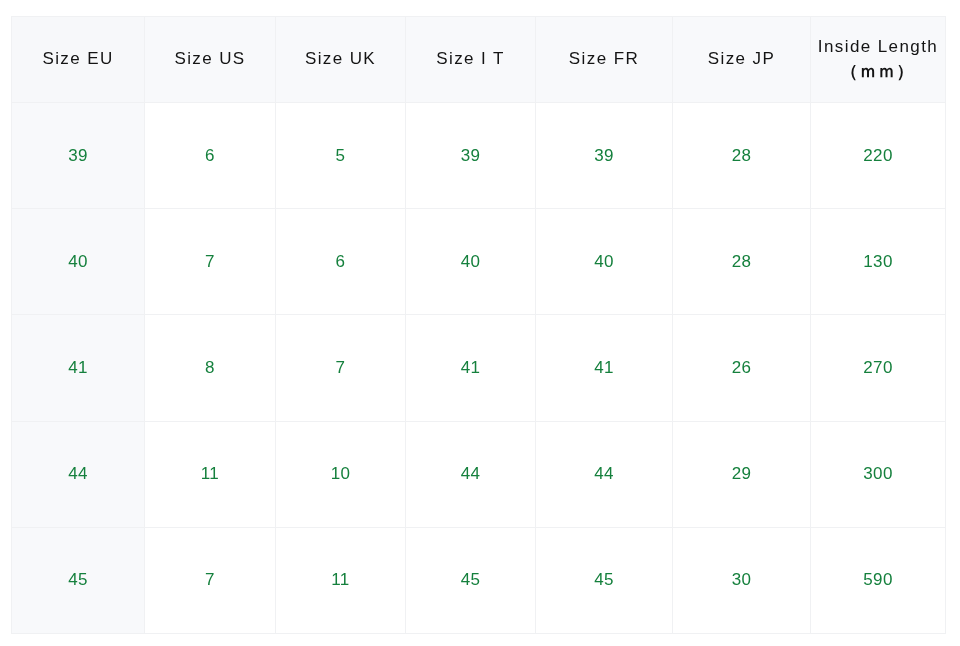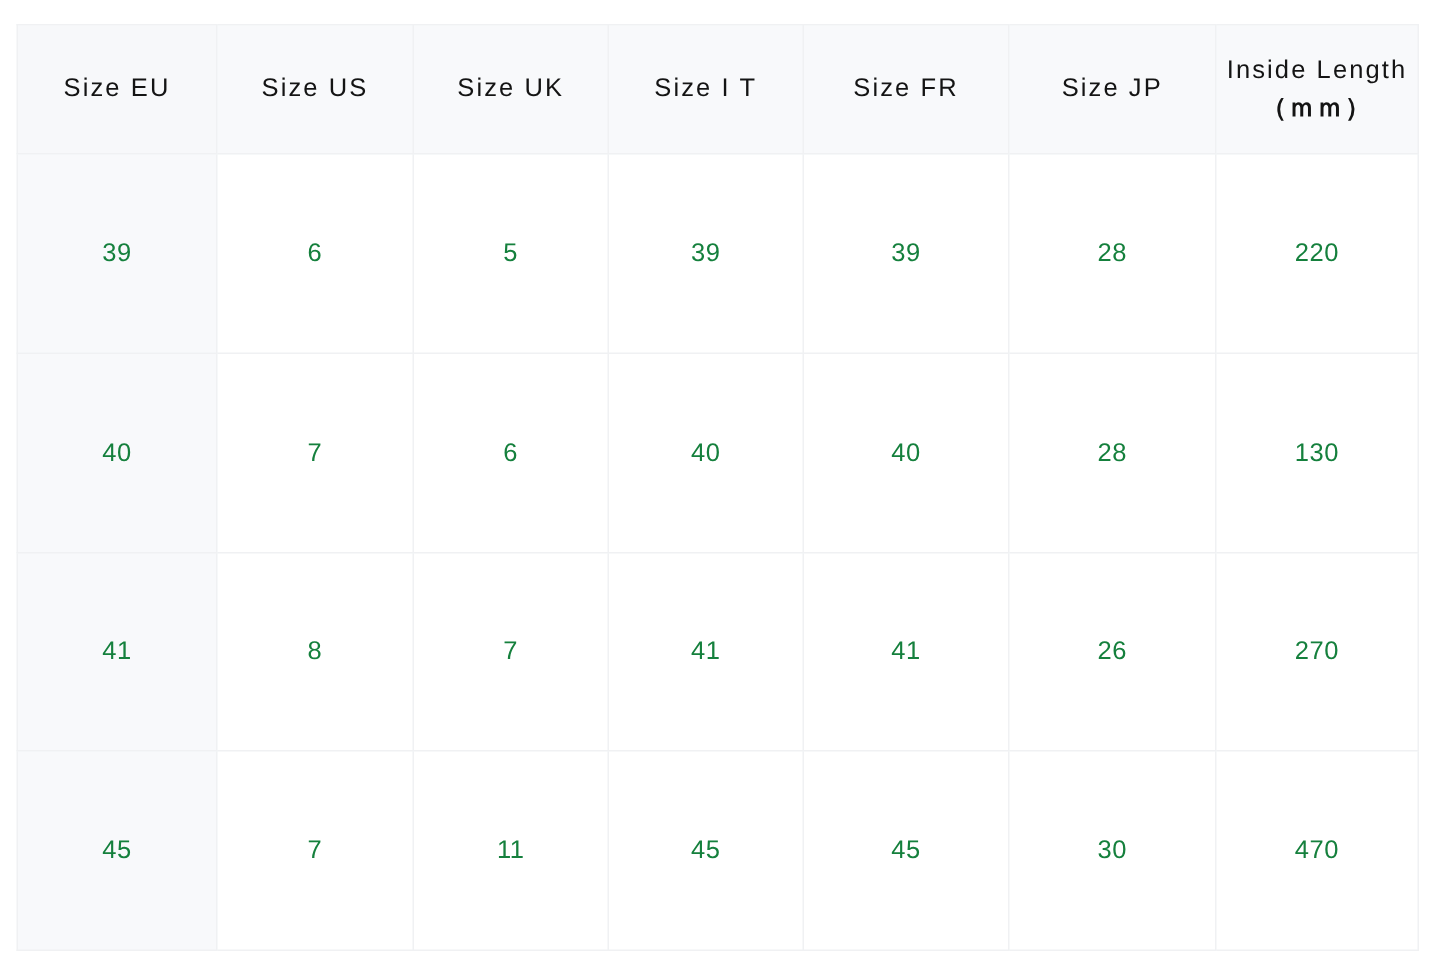"44" tr { html: none -> <tr> <td>44</td> <td>11</td> <td>10</td> <td>44</td> <td>44</td> <td>29</td> <td>300</td> </tr> }
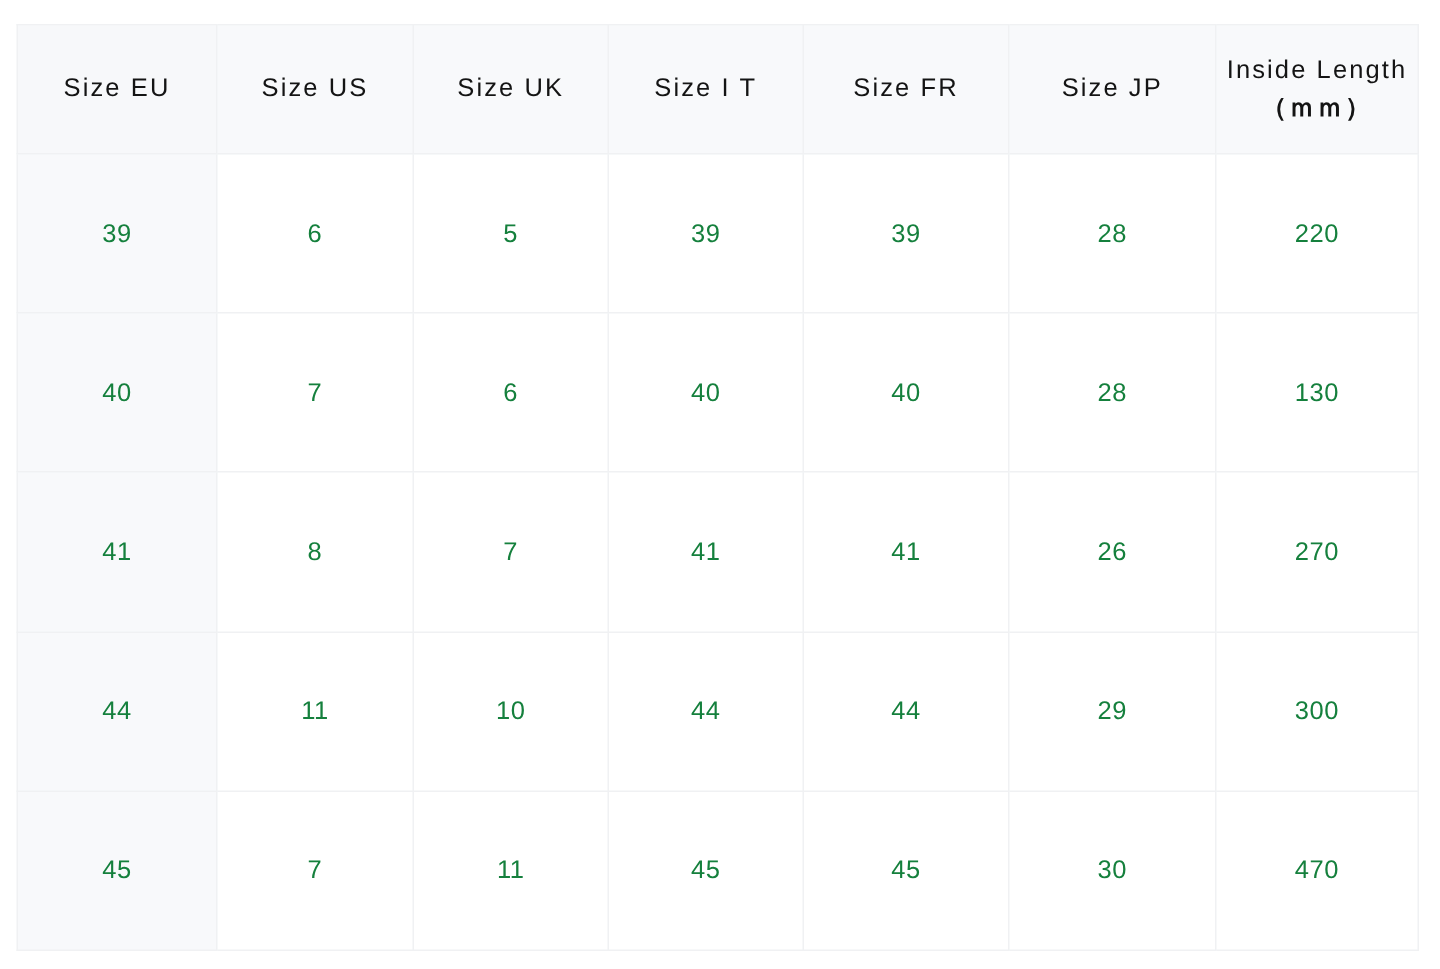"470" td { text: 470 -> 590 }
